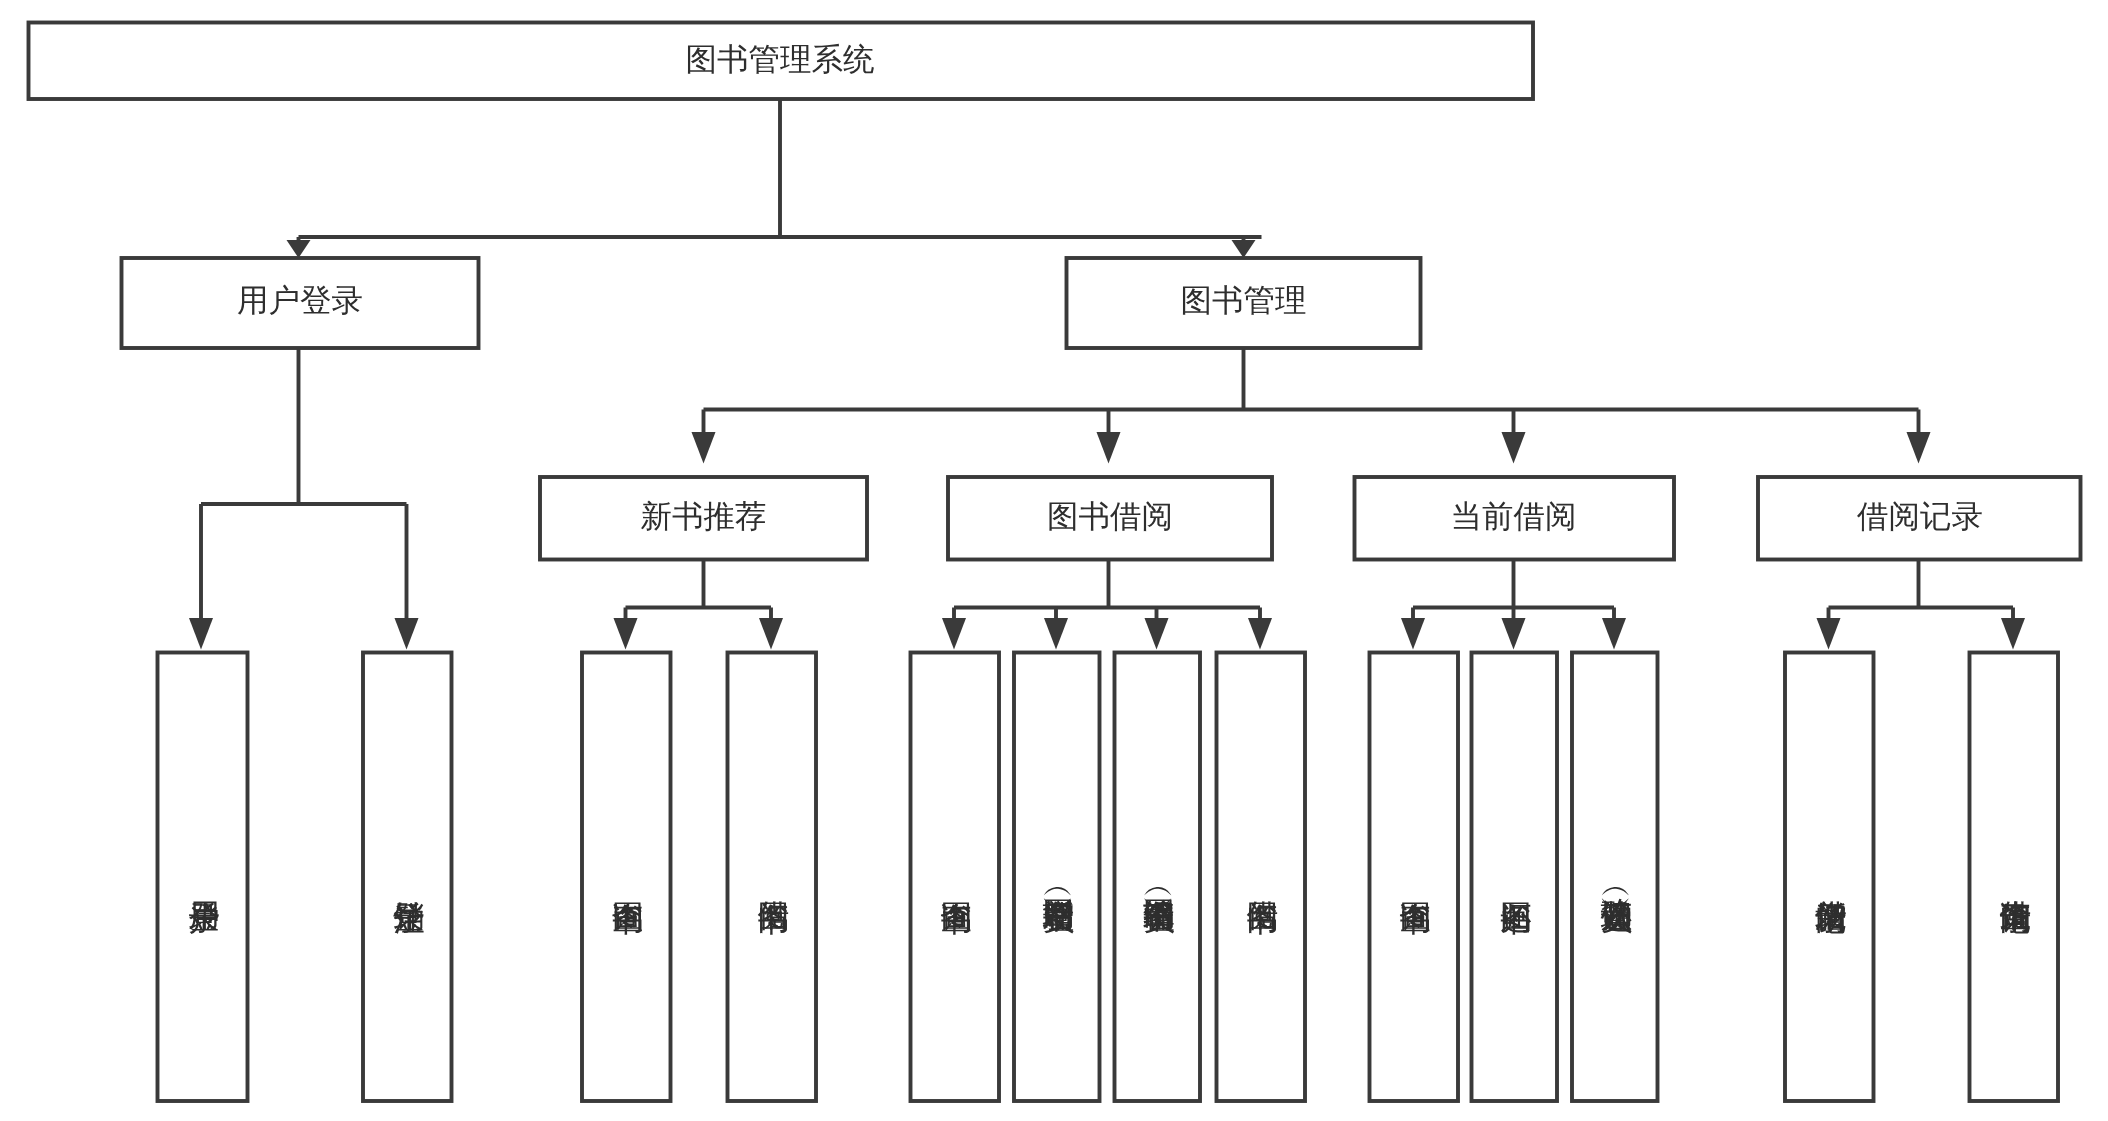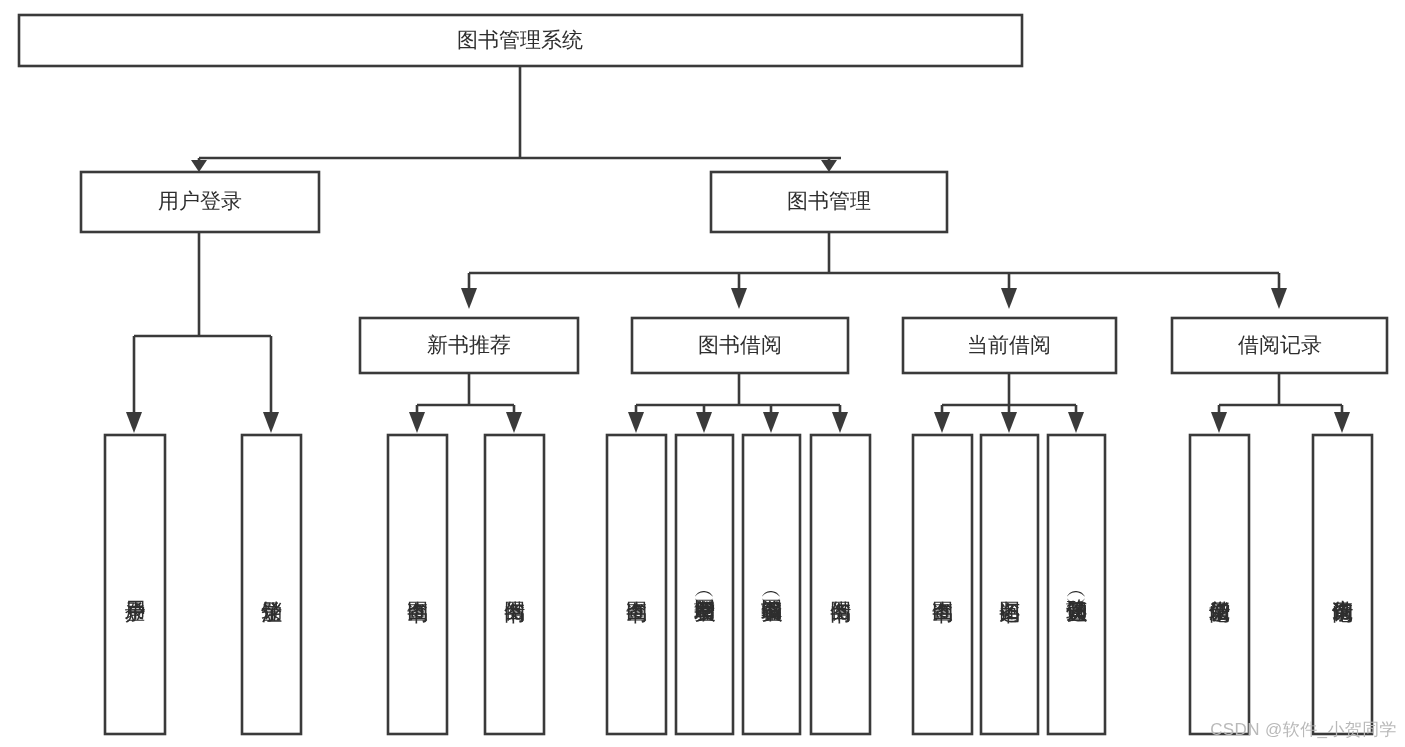"CSDN @软件_小贺同学" div { html: <div>CSDN @软件_小贺同学</div> -> none }
